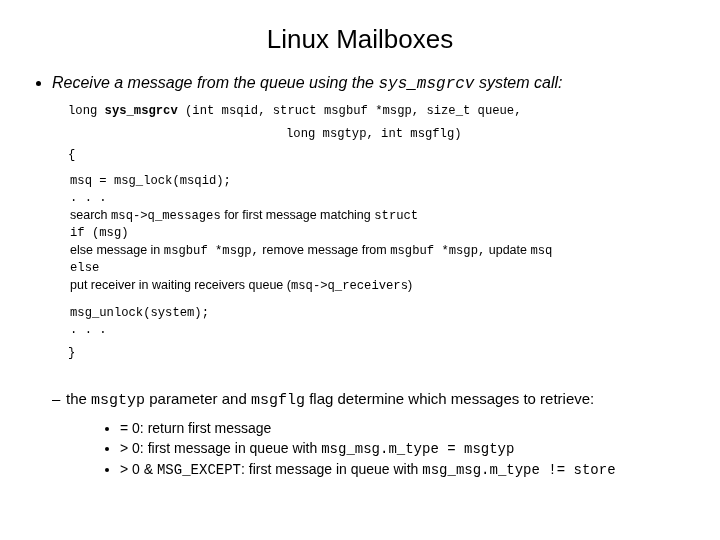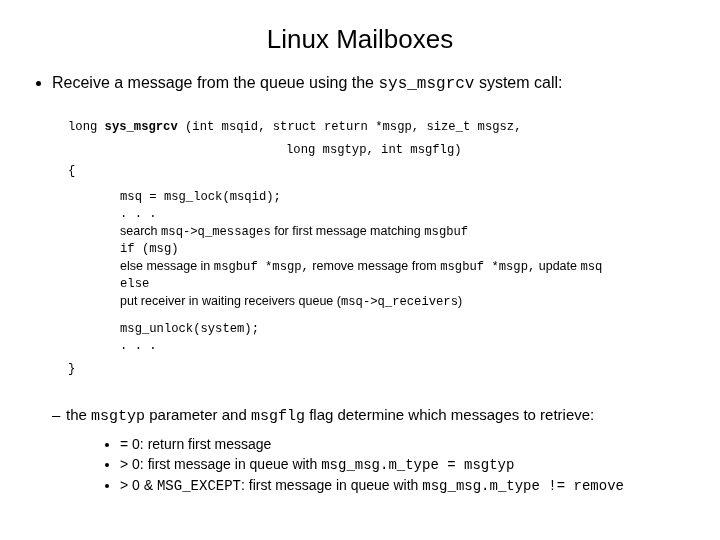"Receive a message from the" ul.top > li { font-style: none -> italic; margin-bottom: 24px -> 8px }
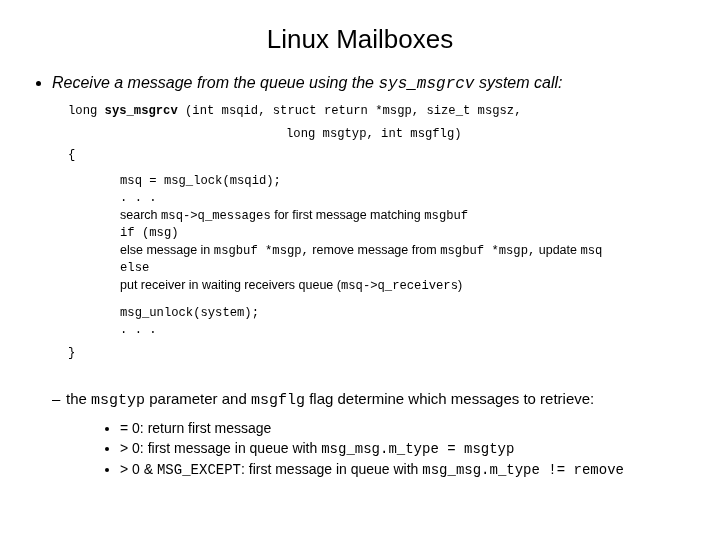"(int msqid, struct return *msgp," span { text: return *msgp, size_t msgsz -> msgbuf *msgp, size_t queue }
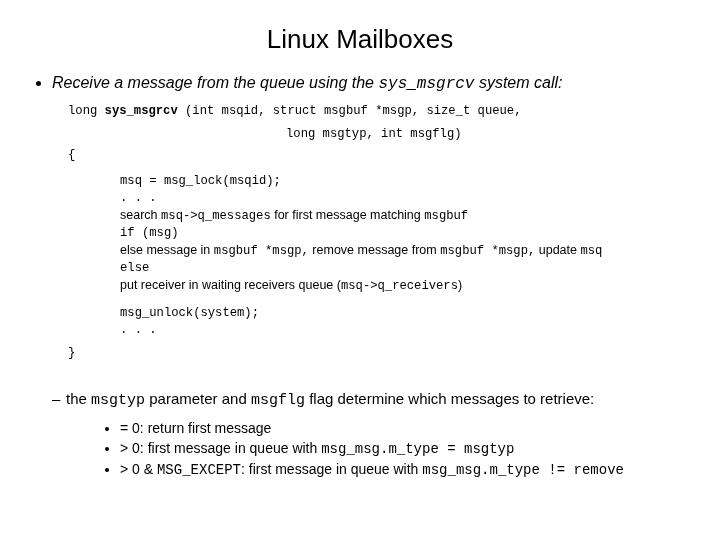"msq = msg_lock(msqid);" .bodyline { margin-left: 92px -> 42px }
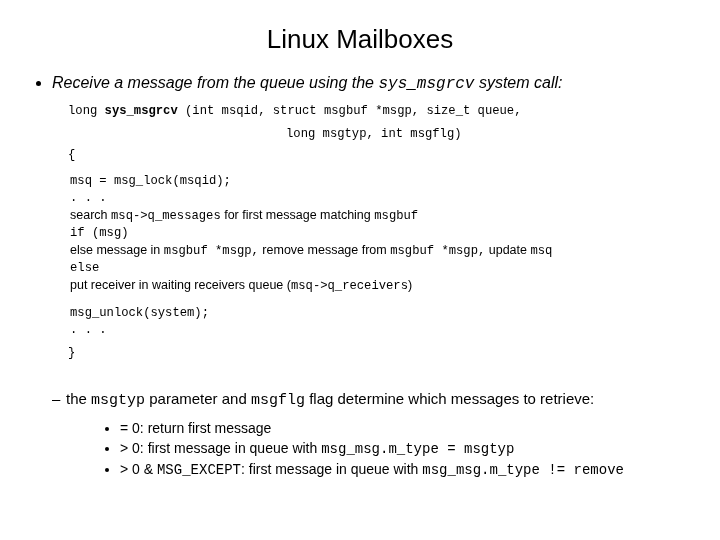"msgbuf" span.mono { text: msgbuf -> struct }
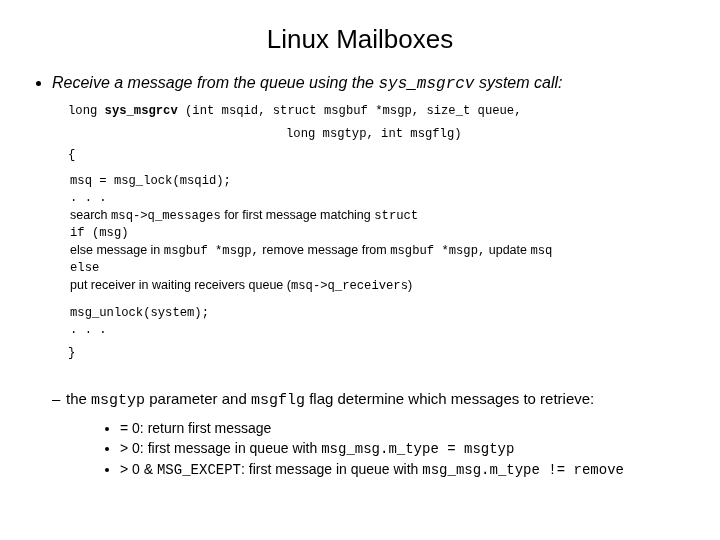"msg_msg.m_type != remove" span.mono { text: remove -> store }
